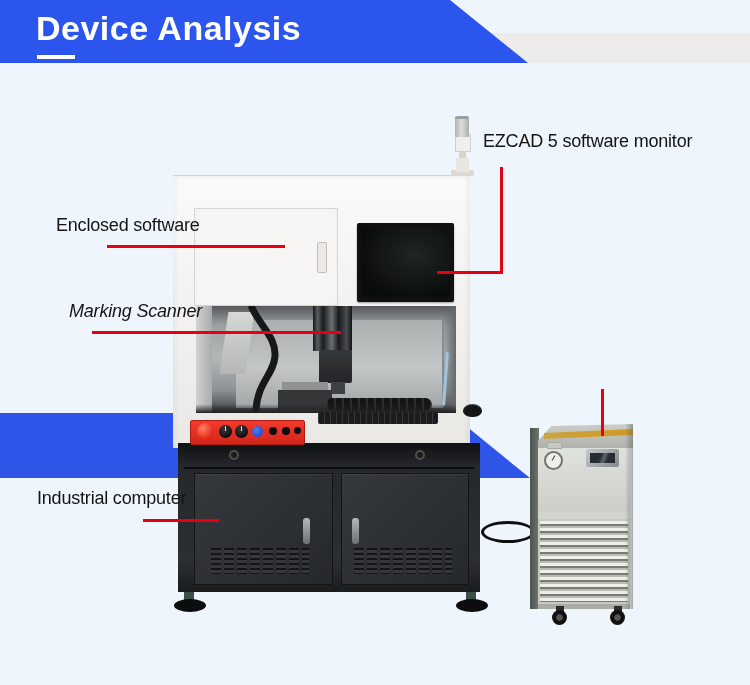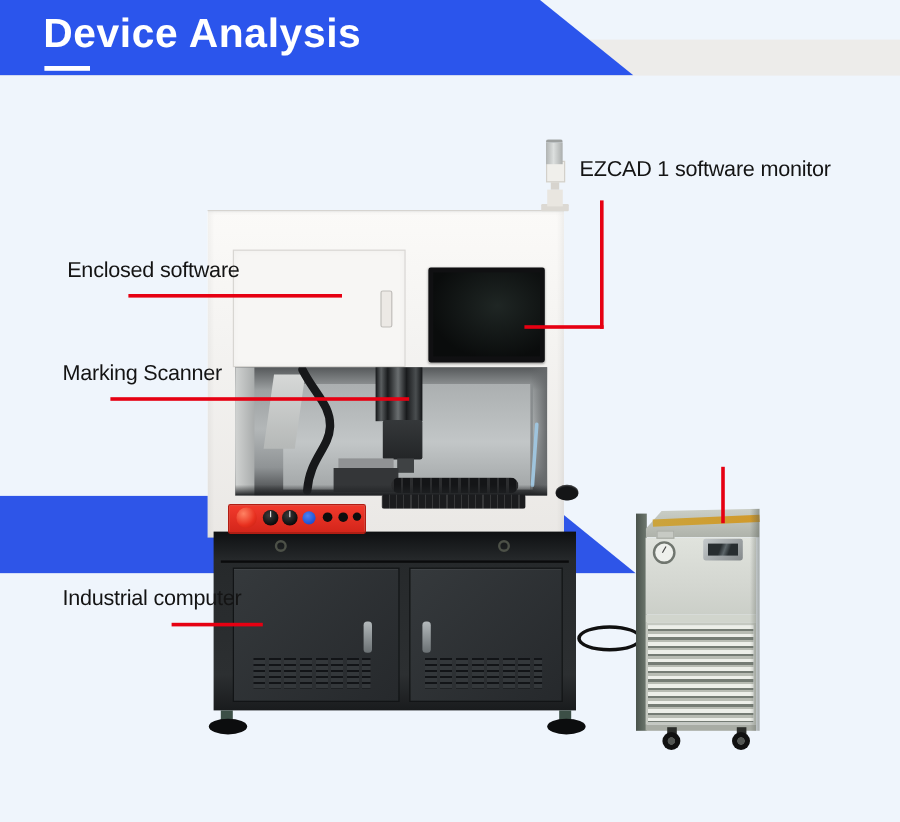"EZCAD 1 software monitor" div.abs { text: 1 -> 5 }
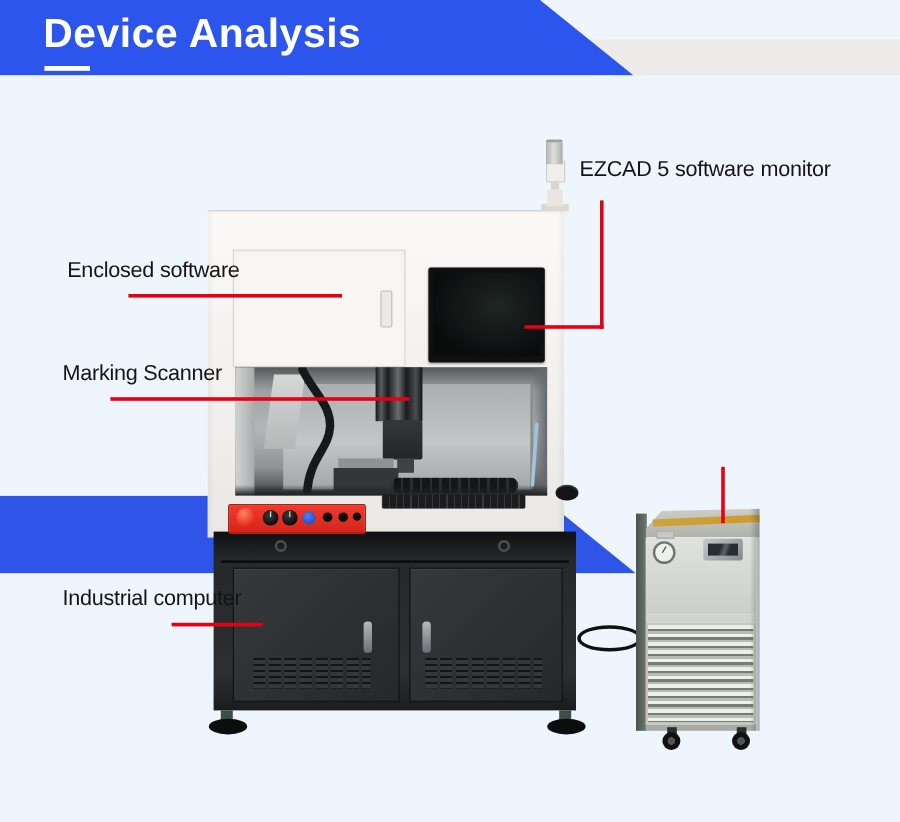"Marking Scanner" div.abs { font-style: none -> italic; left: 52px -> 69px }
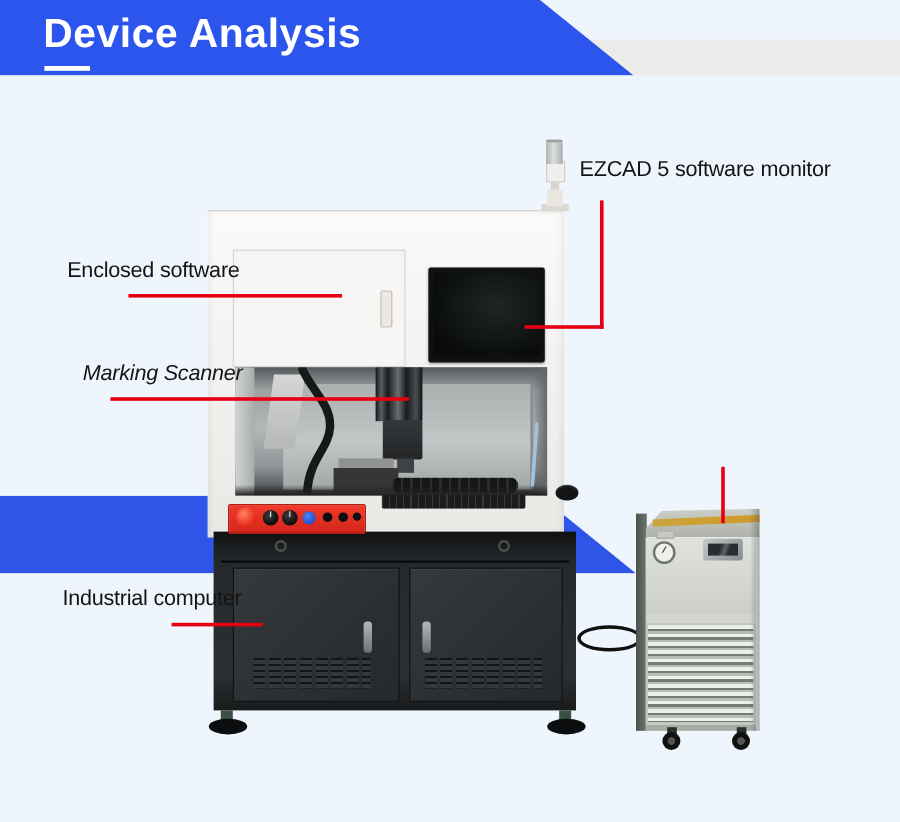"Industrial computer" div.abs { left: 52px -> 37px }
